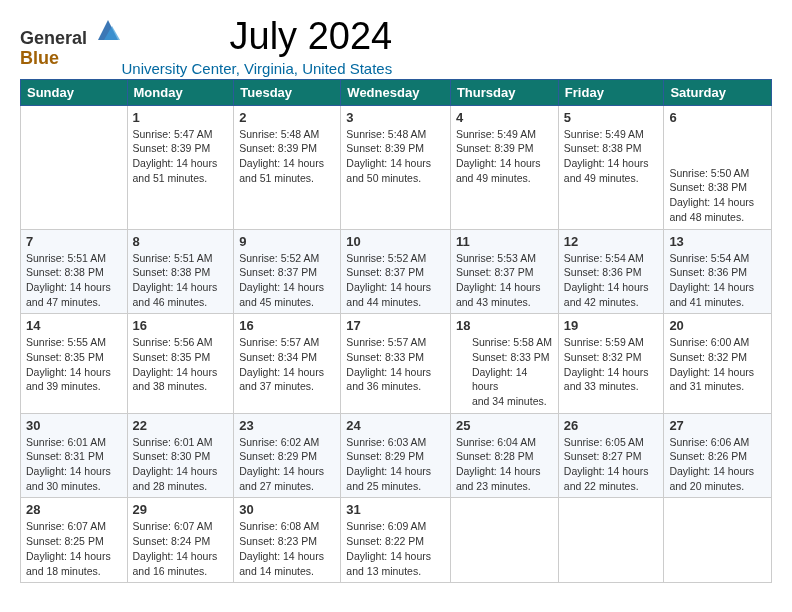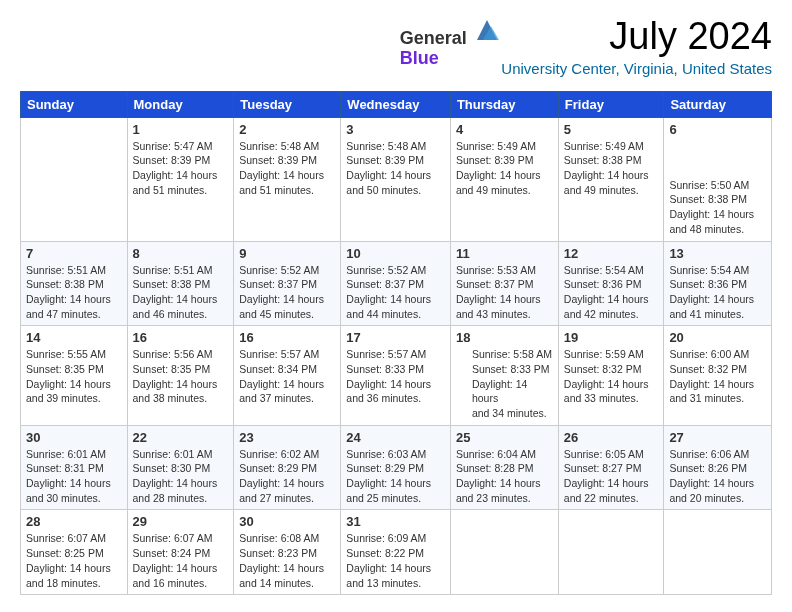"General" .header { justify-content: flex-end -> flex-start; margin-bottom: 14px -> 2px }
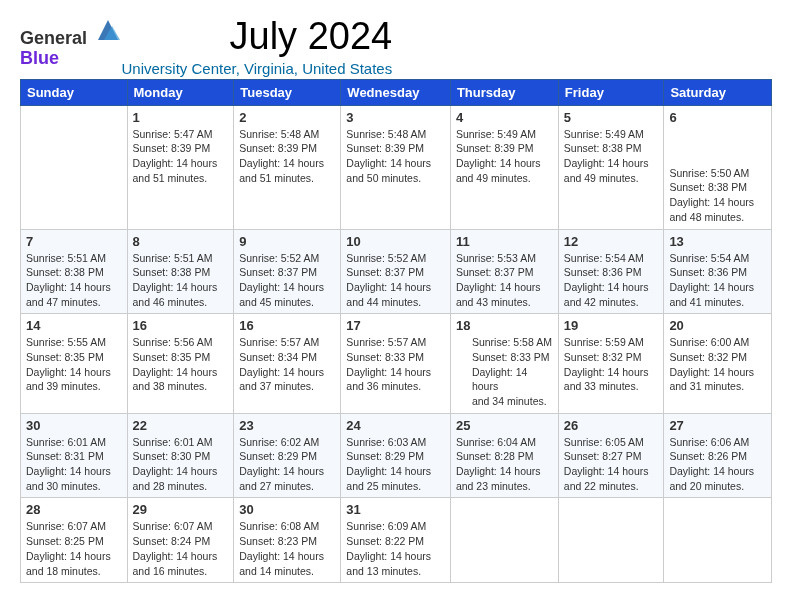"Blue" .logo-text-blue { color: #6d28d9 -> #a16207 }
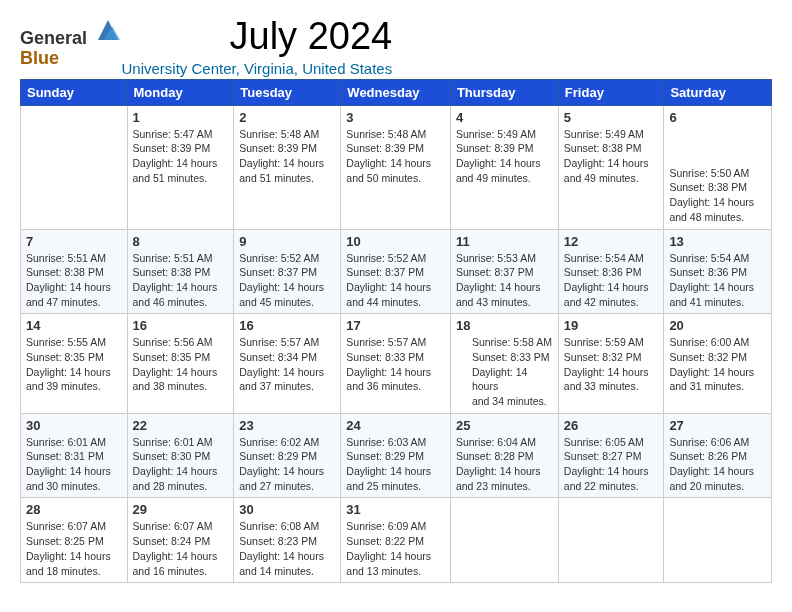"Sunday" .calendar thead tr th { background-color: #1d4ed8 -> #0f766e }
